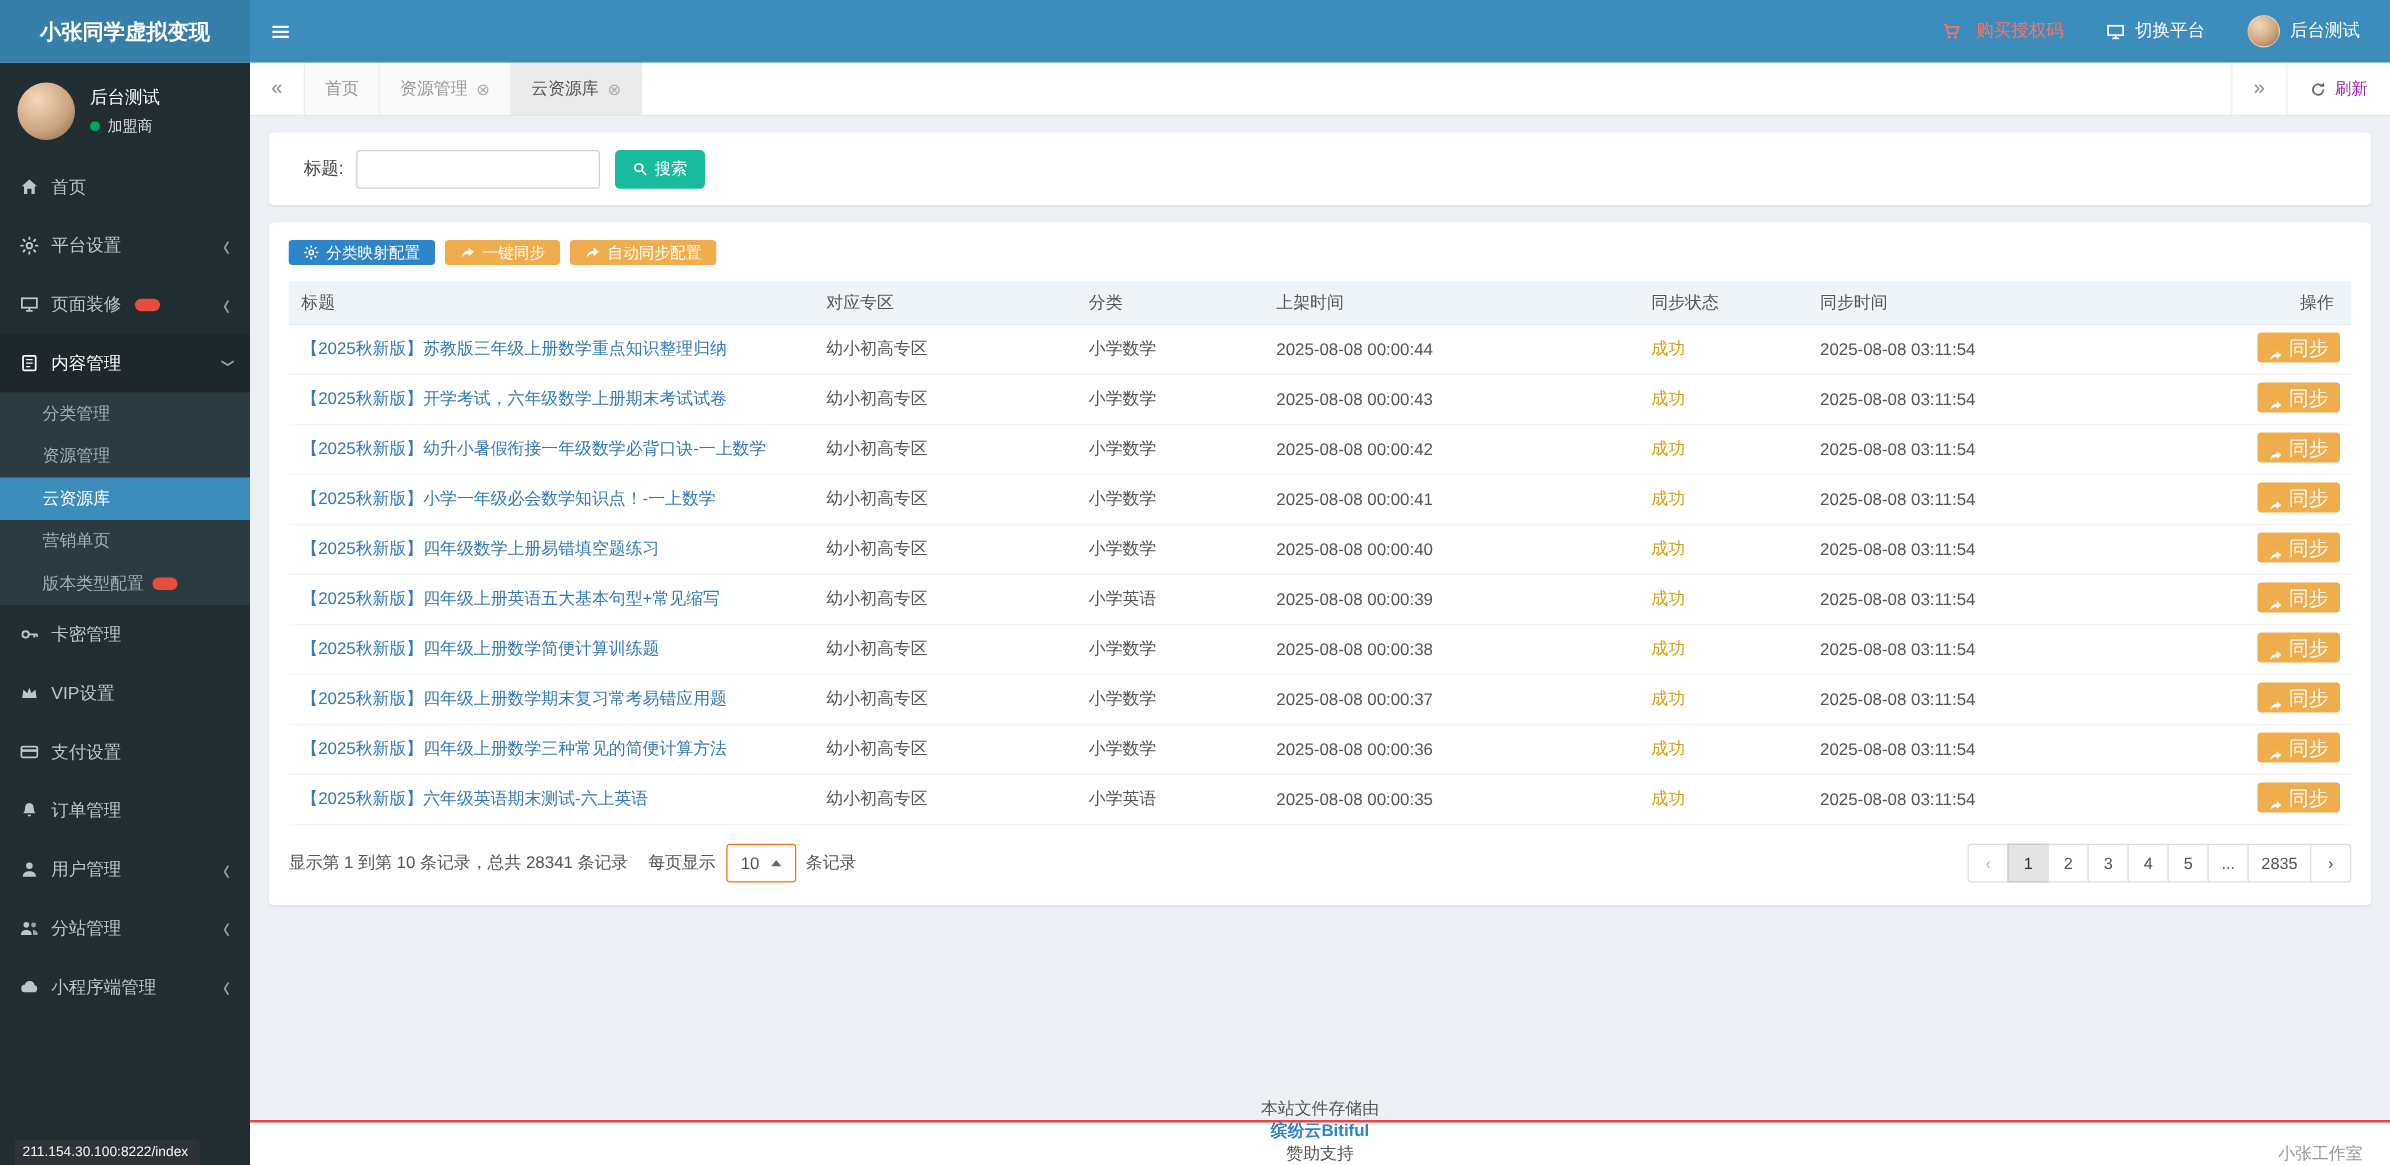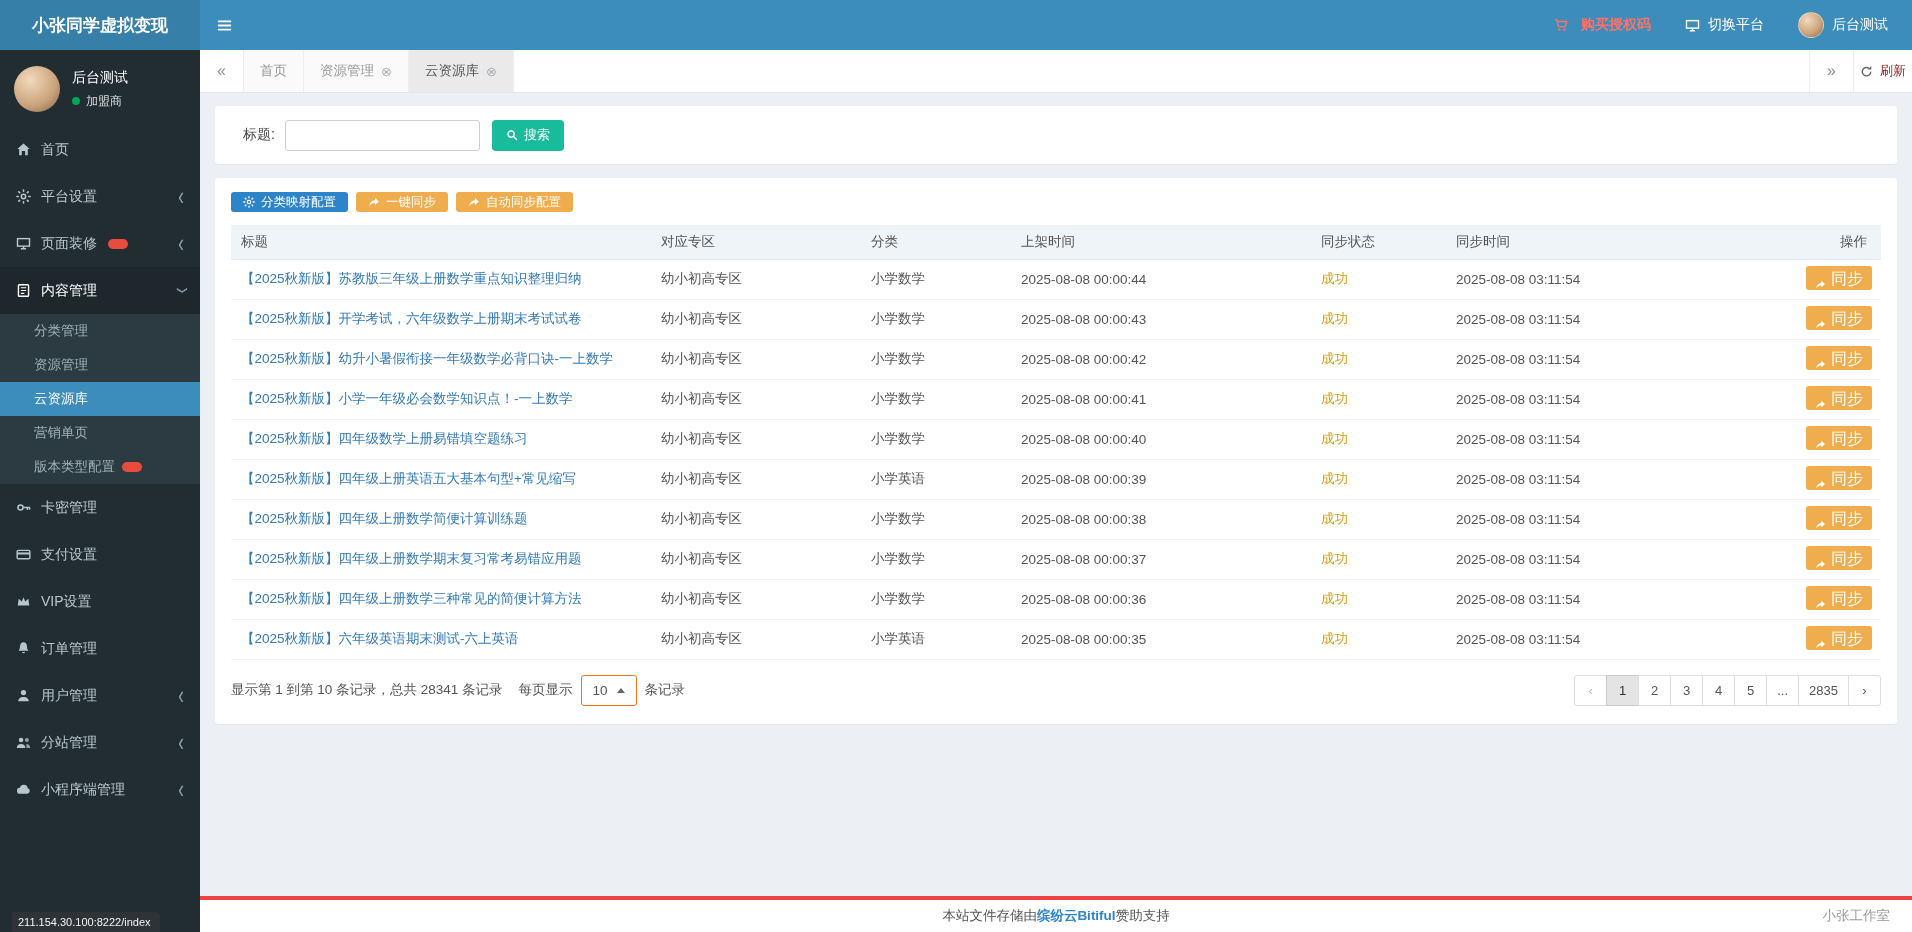"购买授权码" .top-link.buy { font-weight: bold -> normal }
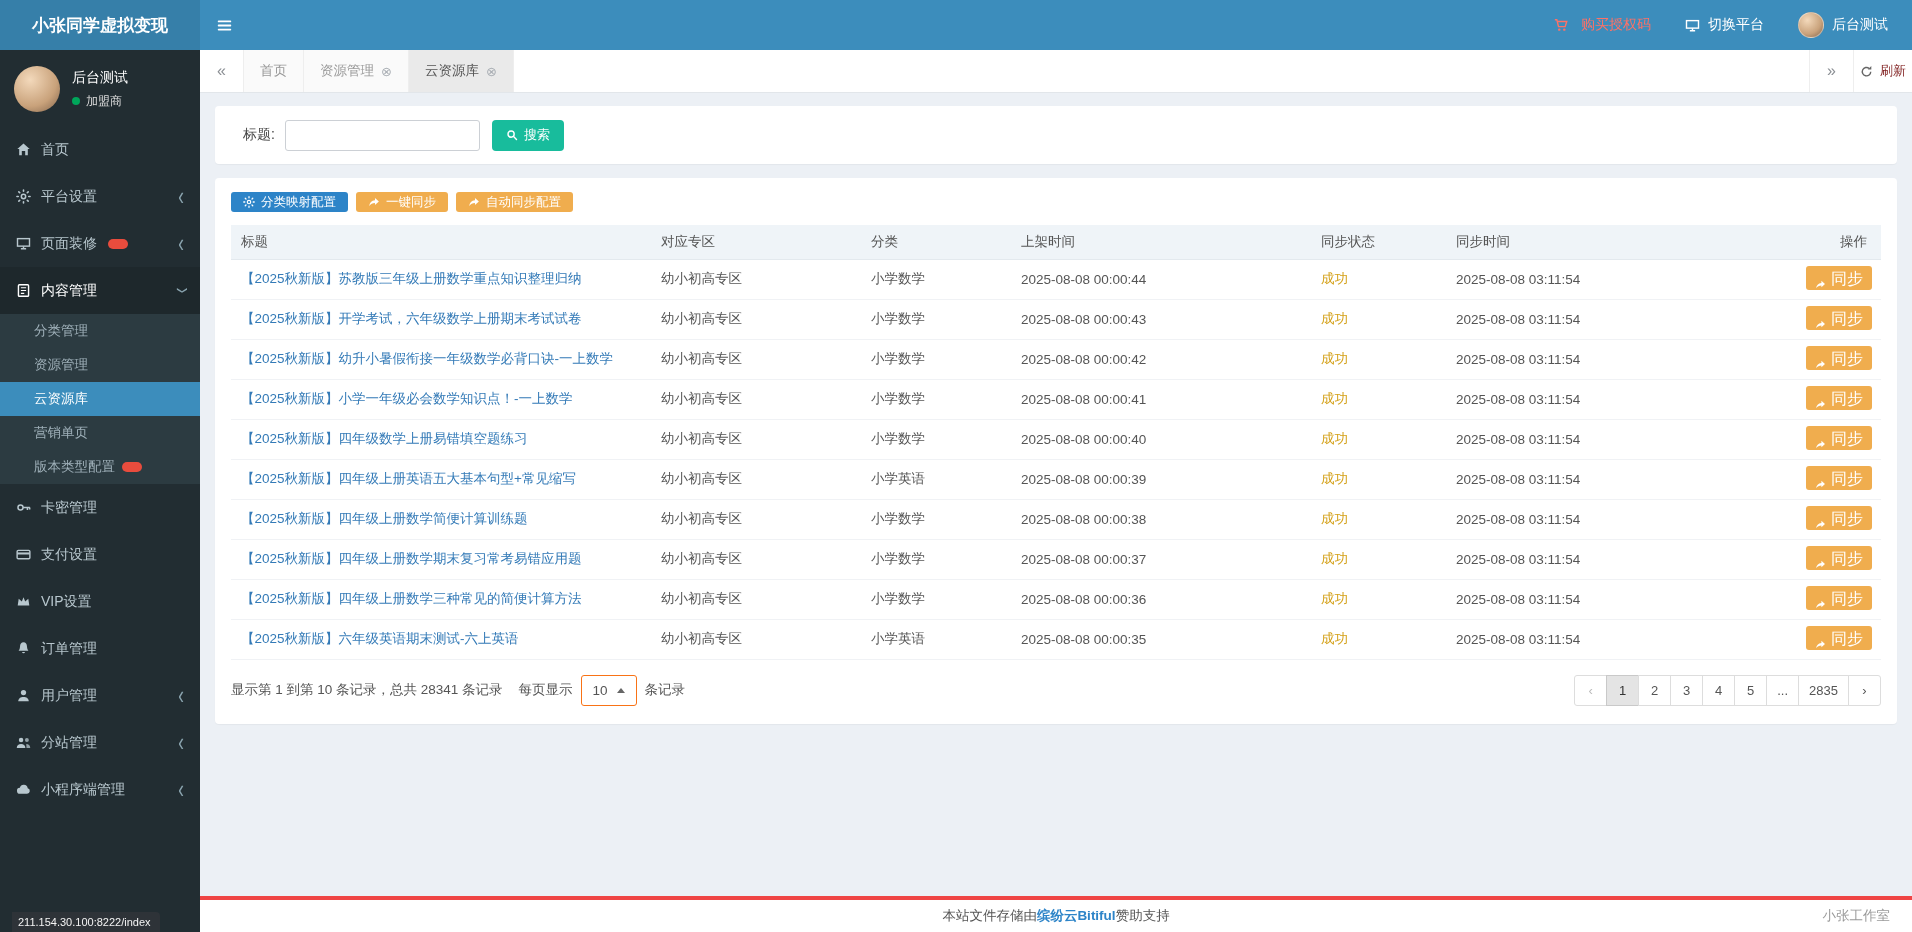"刷新" .refresh-btn { color: #7f1d1d -> #a21caf; padding: 0 6px -> 0 18px }
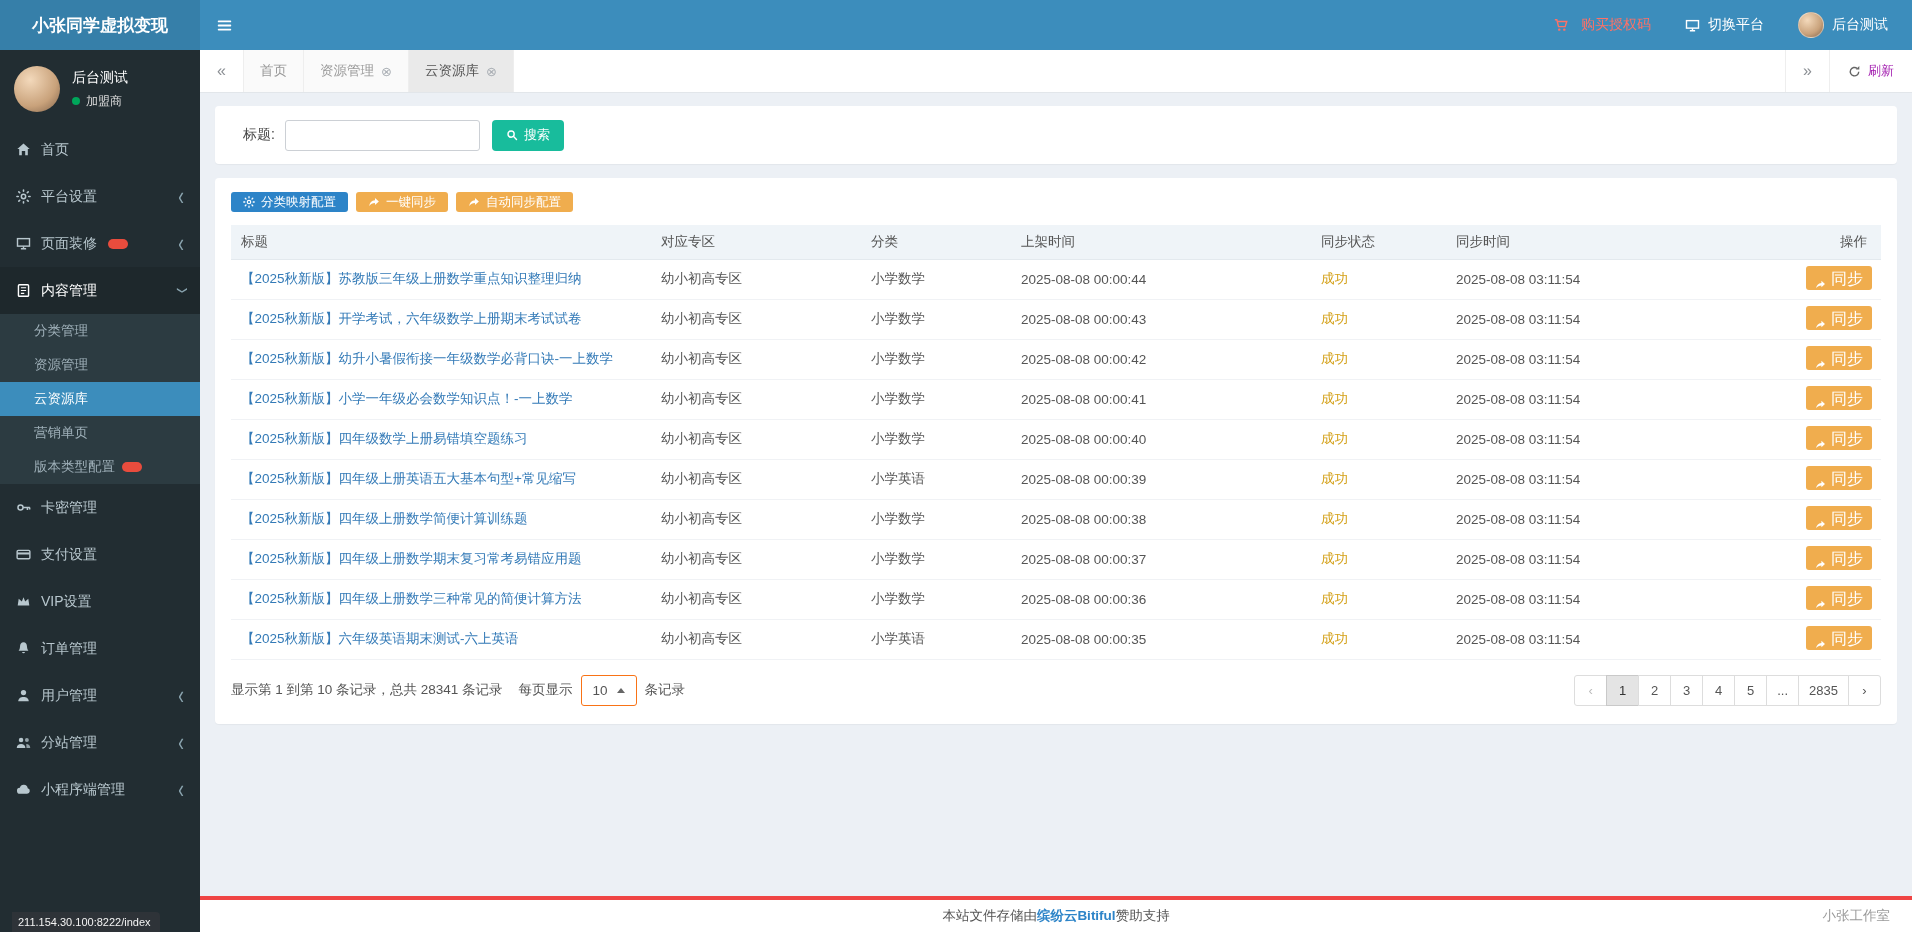"支付设置" li.side-item { order: before "VIP设置" -> after "VIP设置" }
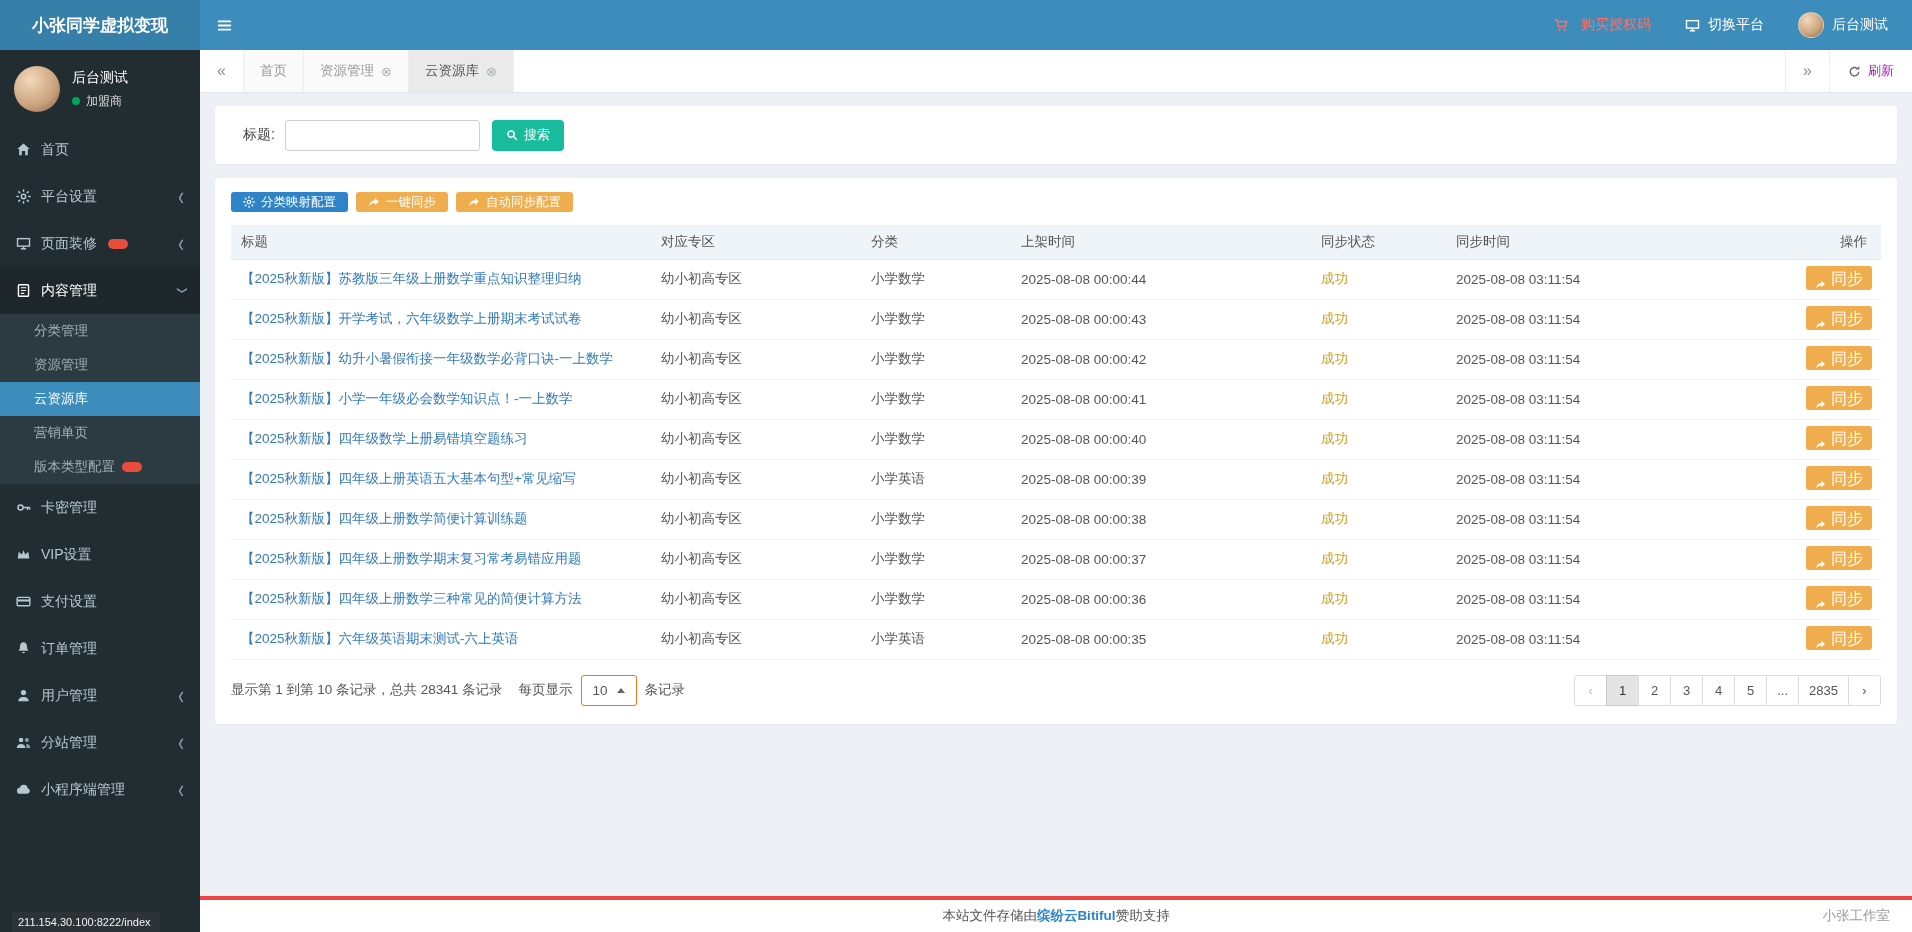"本站文件存储由" .page-footer { border-top: 4px solid #ef4444 -> 2px solid #ef4444; flex-direction: none -> column; justify-content: center -> flex-end }
